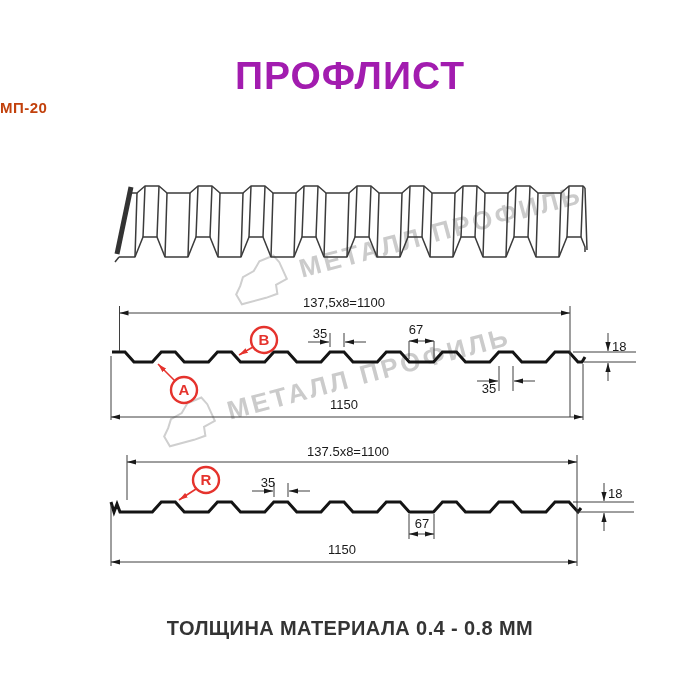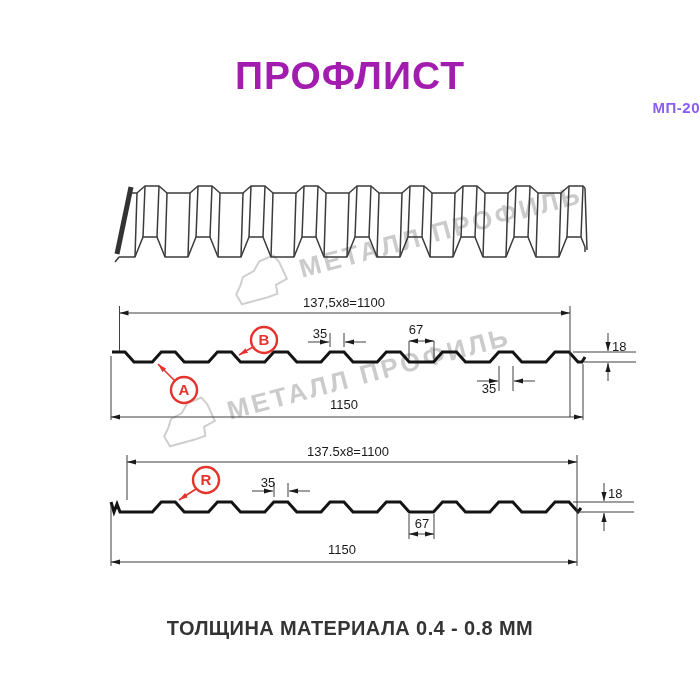"МП-20" .subtitle { color: #8b5cf6 -> #c2410c; text-align: right -> left }
